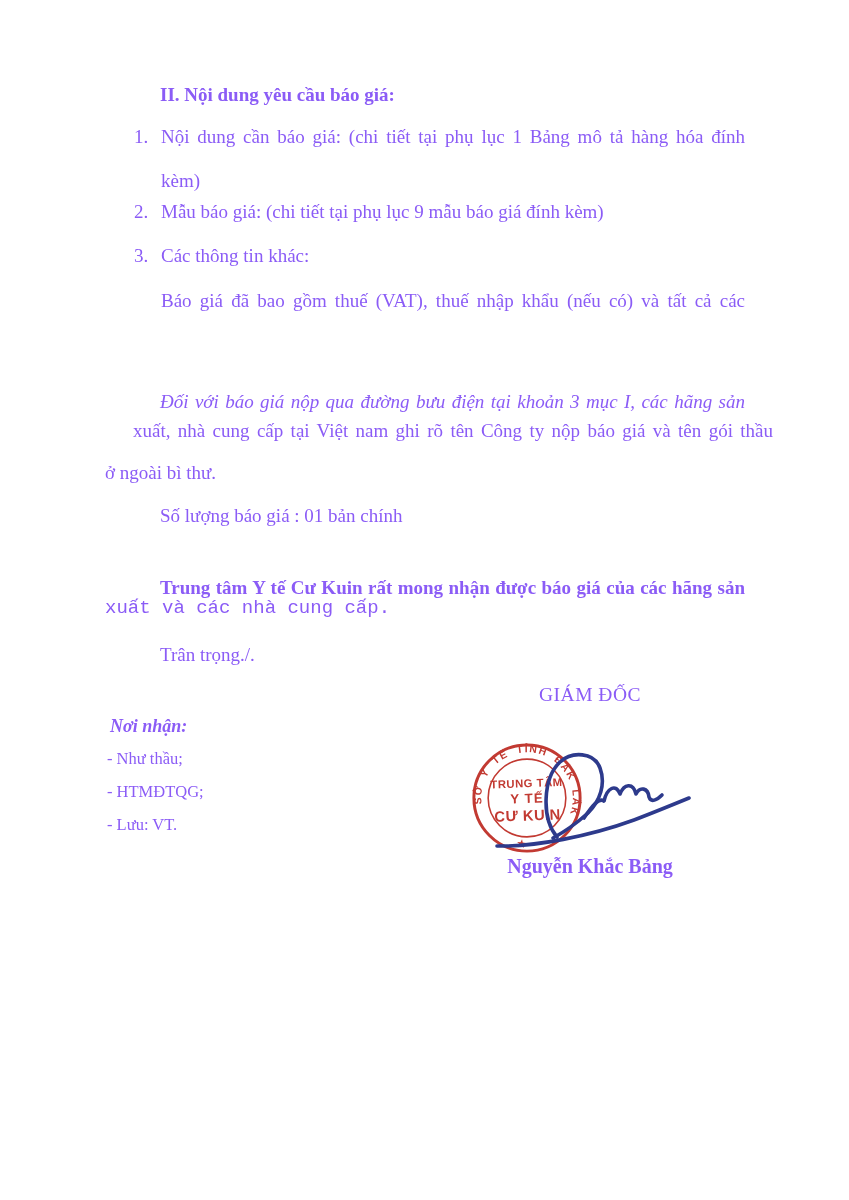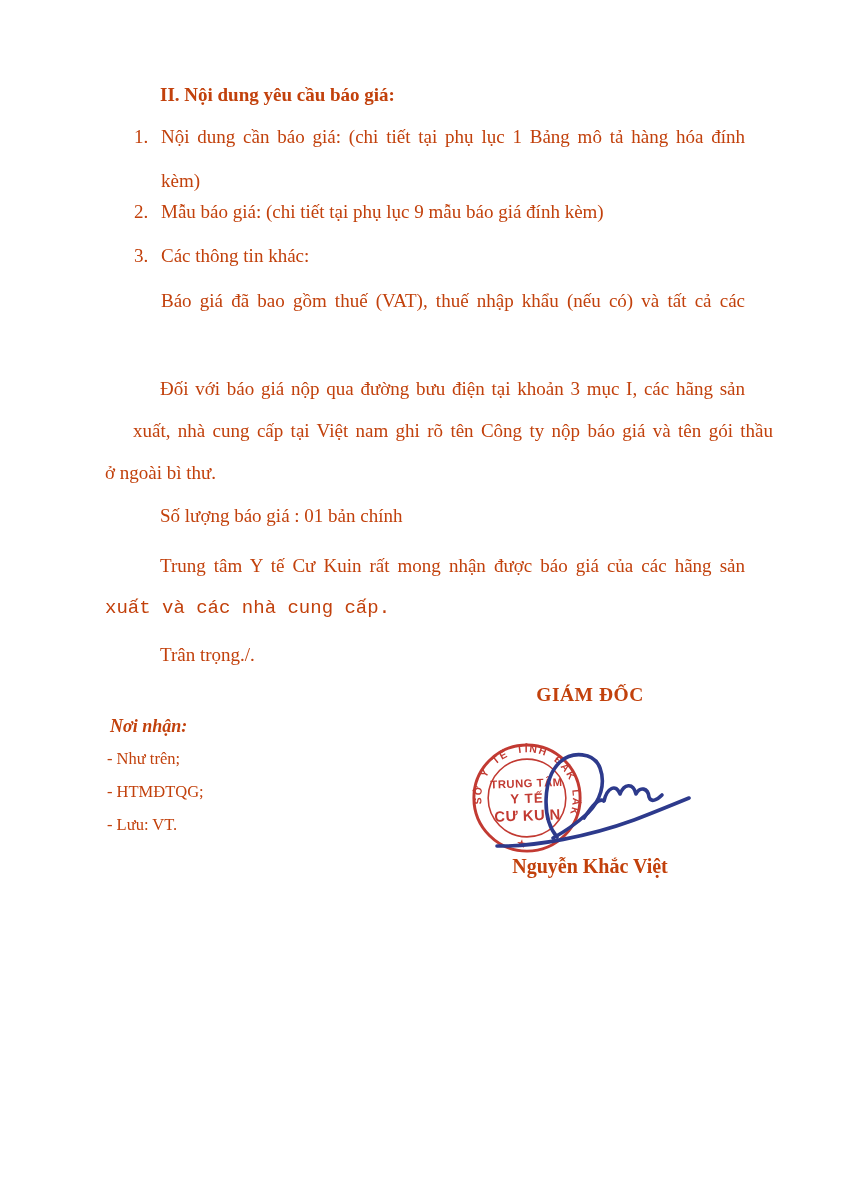"II. Nội dung yêu cầu" .page { color: #c2410c -> #8b5cf6 }
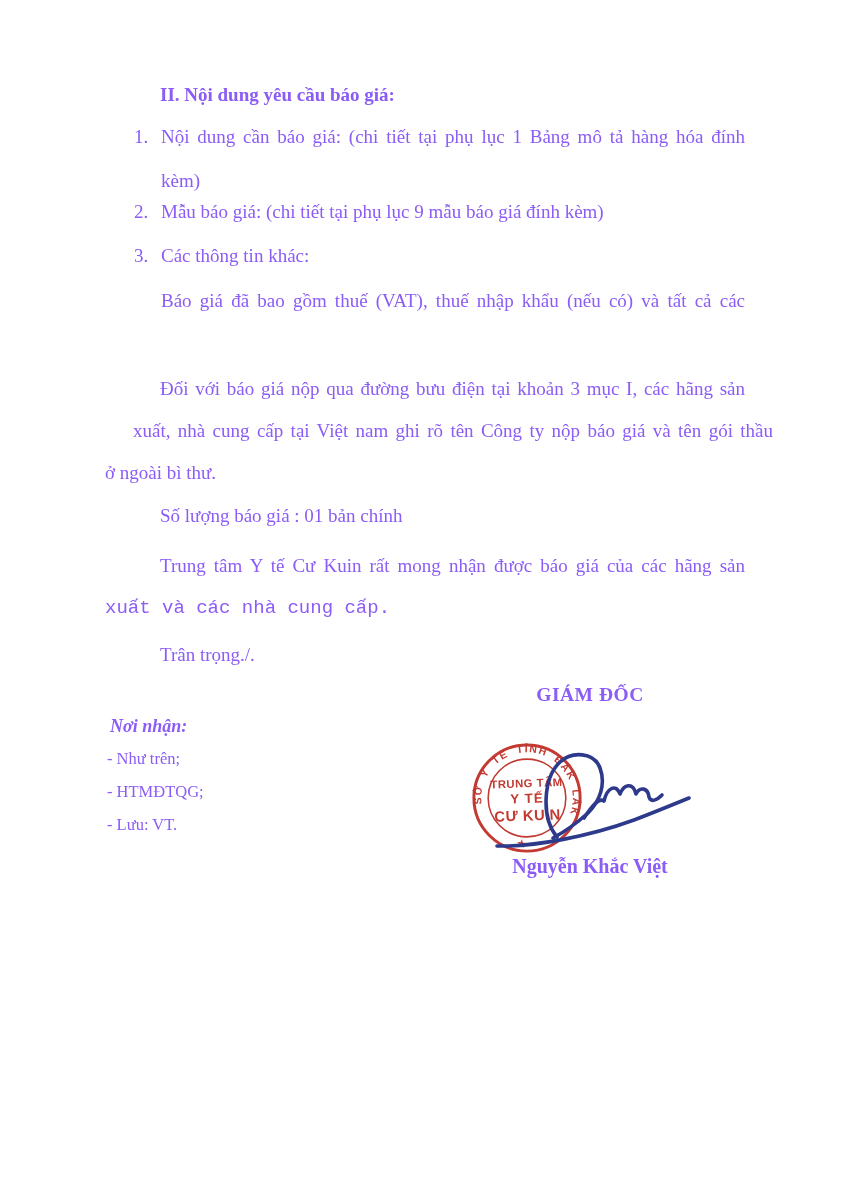"Đối với báo giá nộp" div.line { font-style: none -> italic; top: 376px -> 389px }
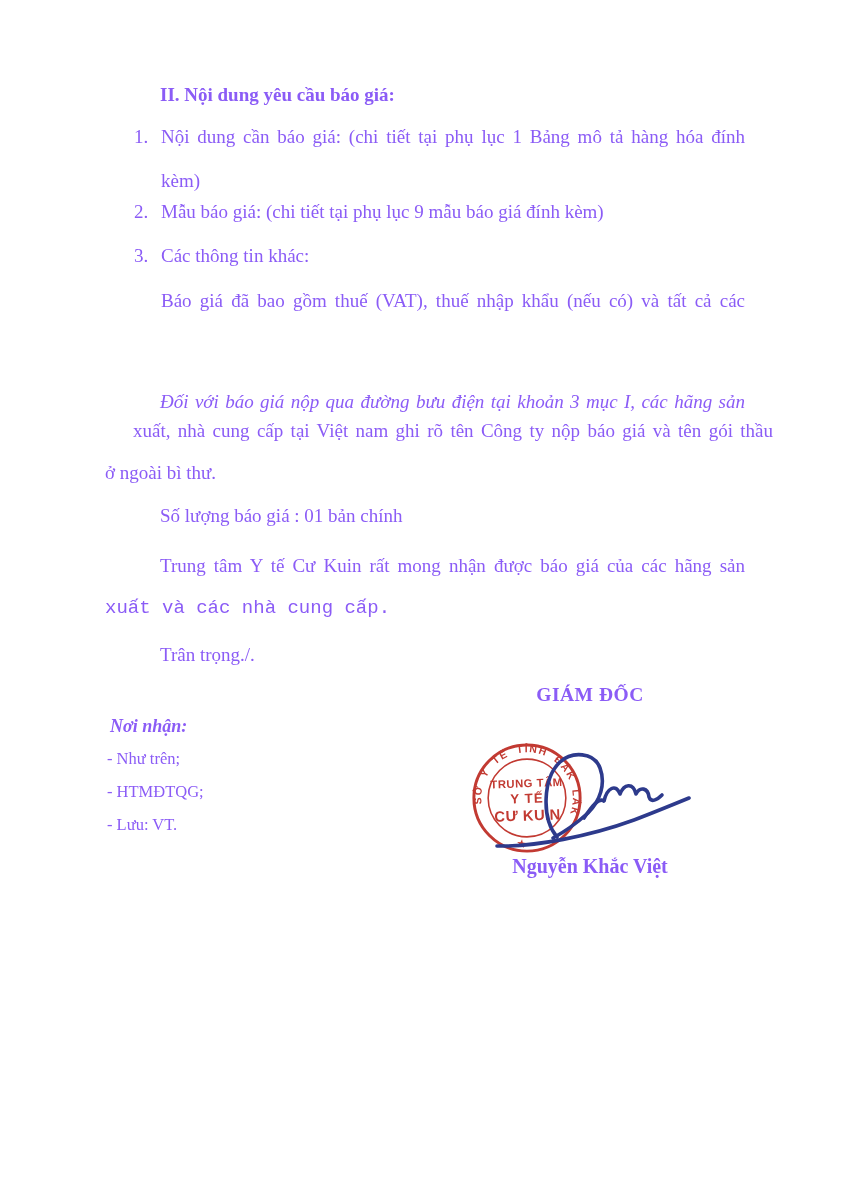"Trung tâm Y tế Cư" div.line { font-weight: none -> bold; top: 553px -> 575px }
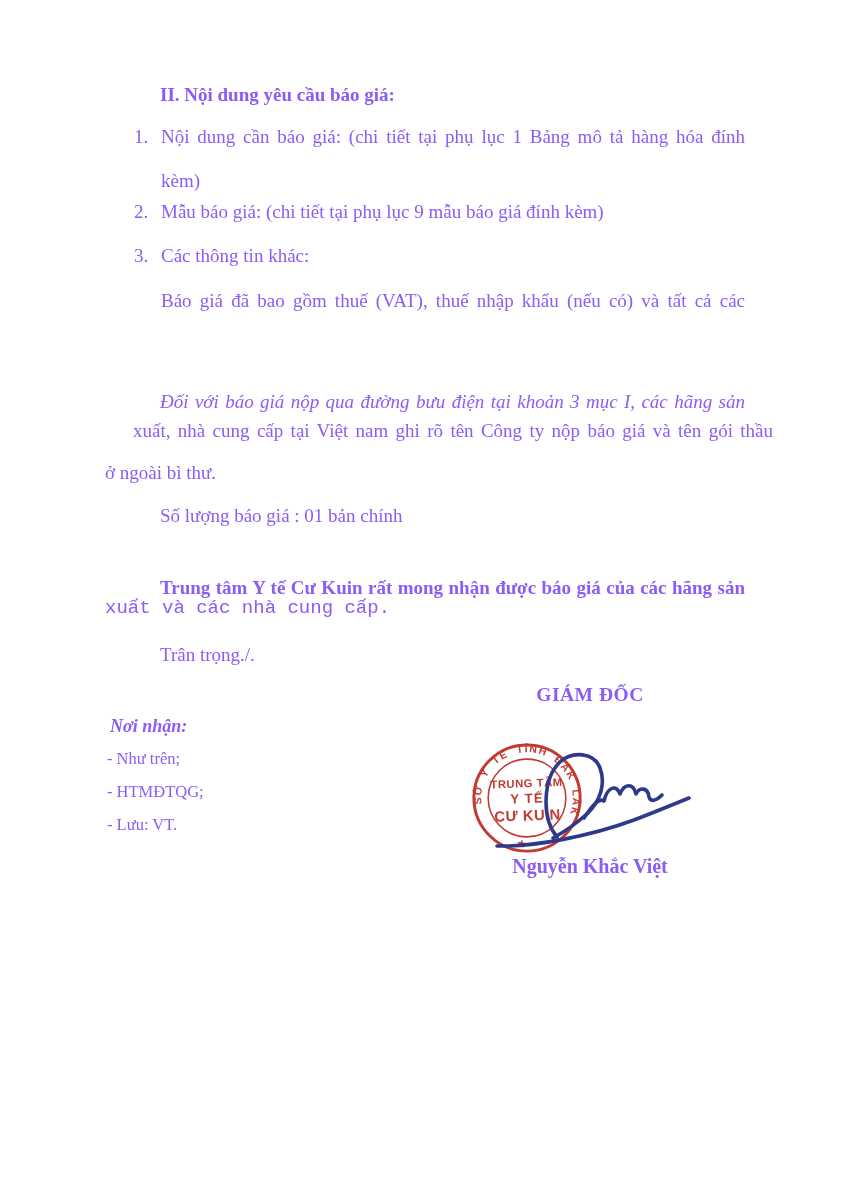"GIÁM ĐỐC" .signer-title { font-weight: bold -> normal }
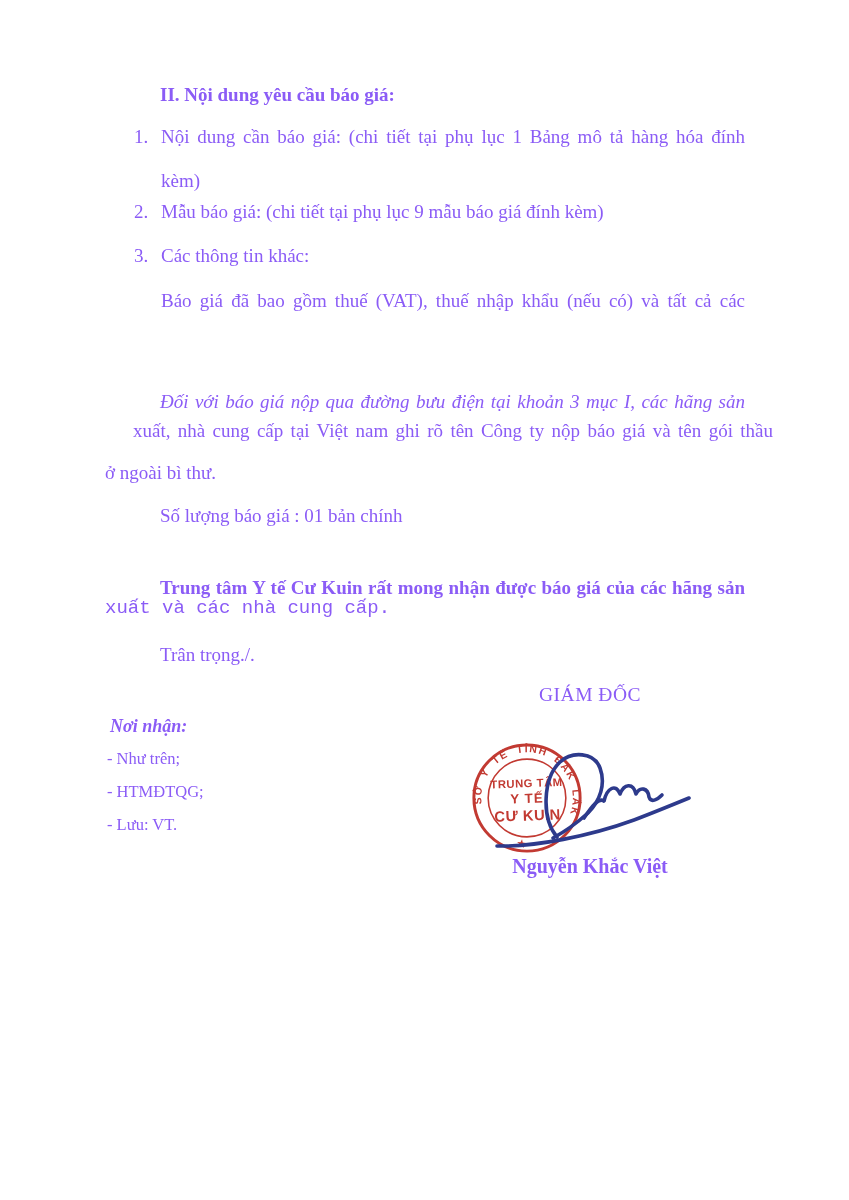"- Như trên;" div.recip { text: trên -> thầu }
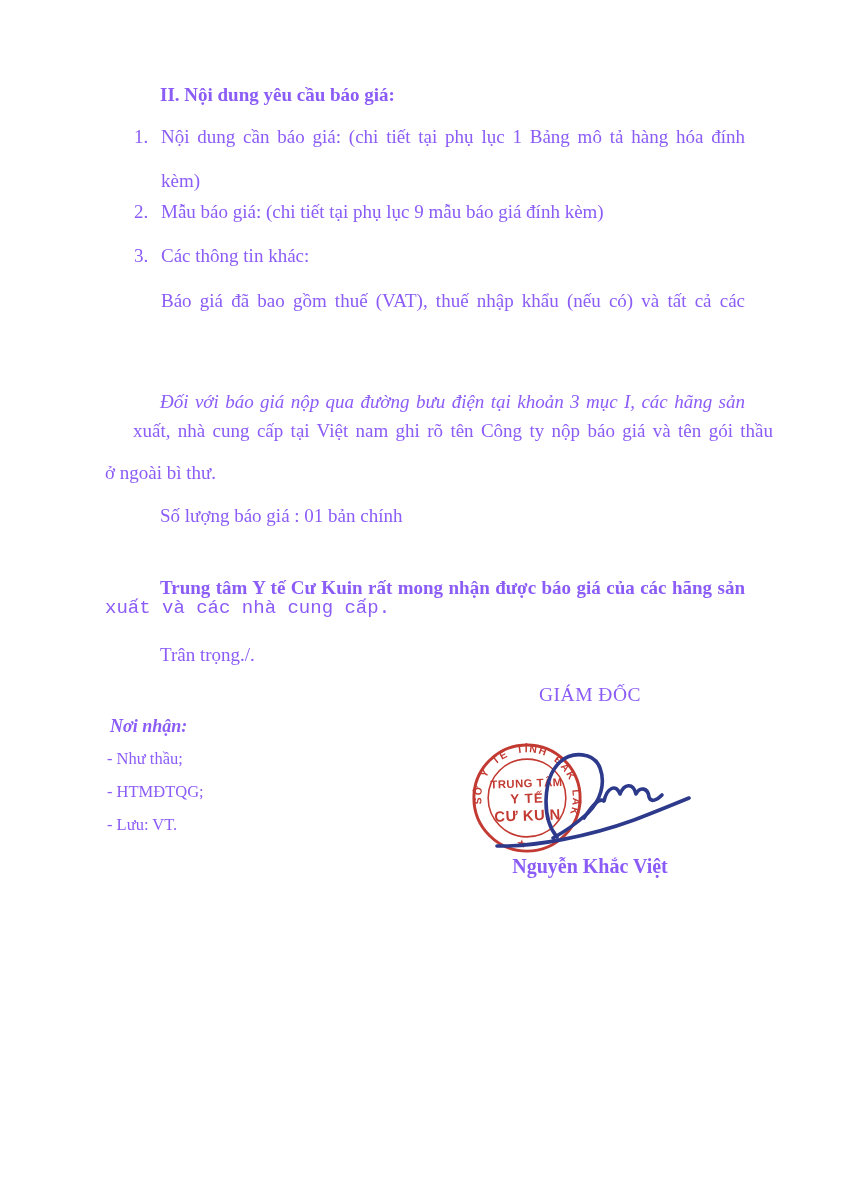"Nguyễn Khắc Việt" div.signer-name { text: Việt -> Bảng }
